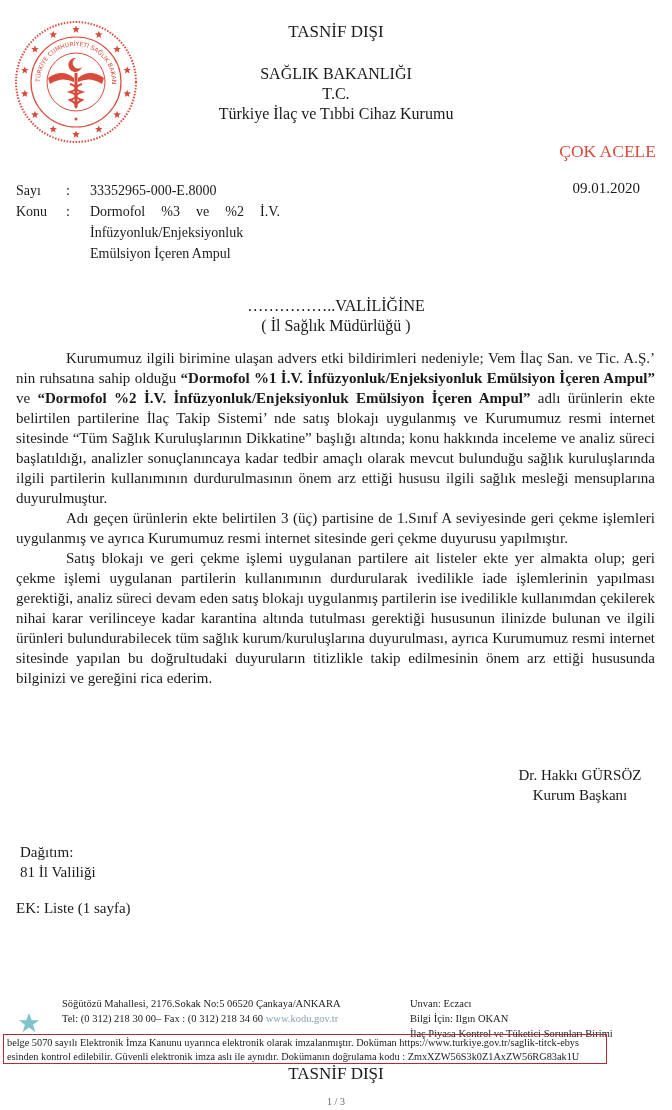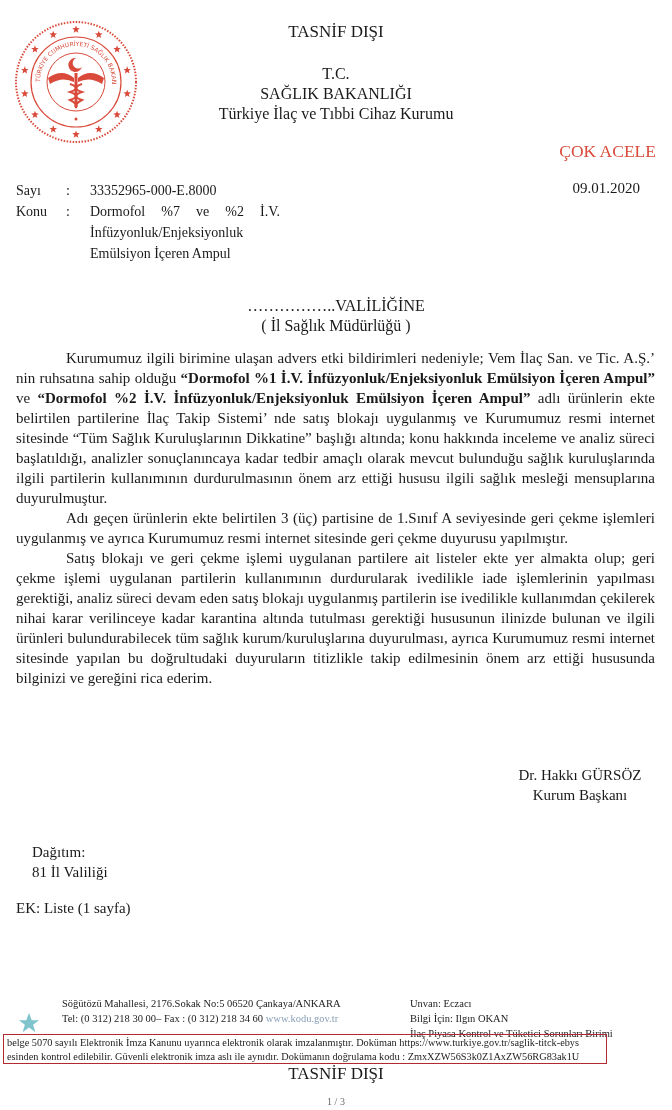"T.C." div { order: before "SAĞLIK BAKANLIĞI" -> after "SAĞLIK BAKANLIĞI" }
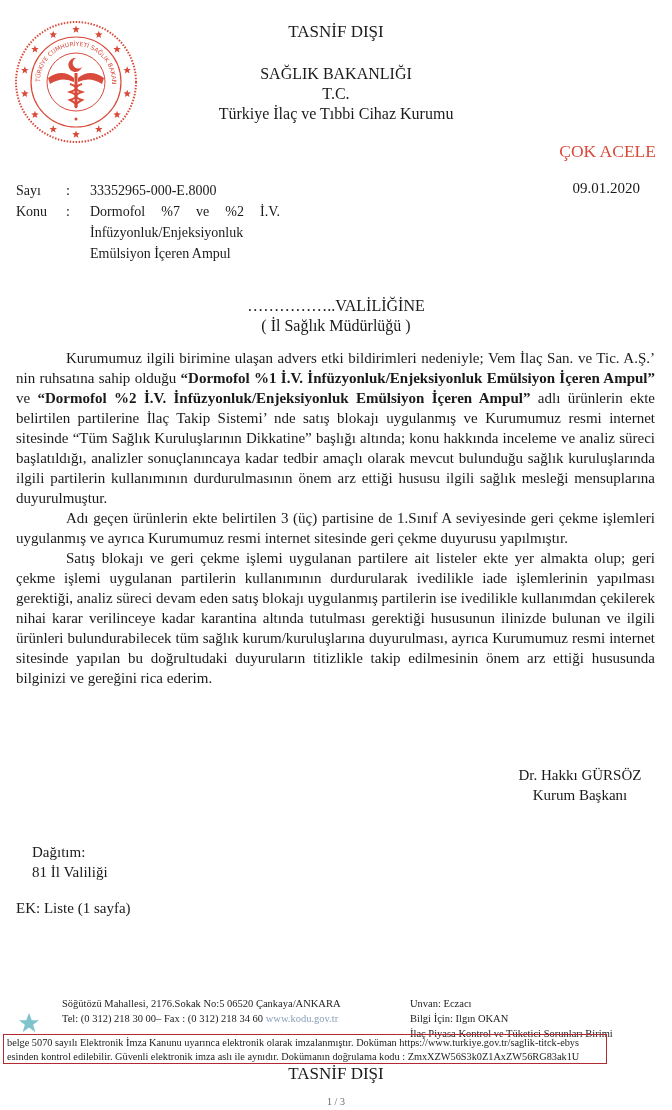"Dormofol %7 ve %2 İ.V." span.konu-val { text: %7 -> %3 }
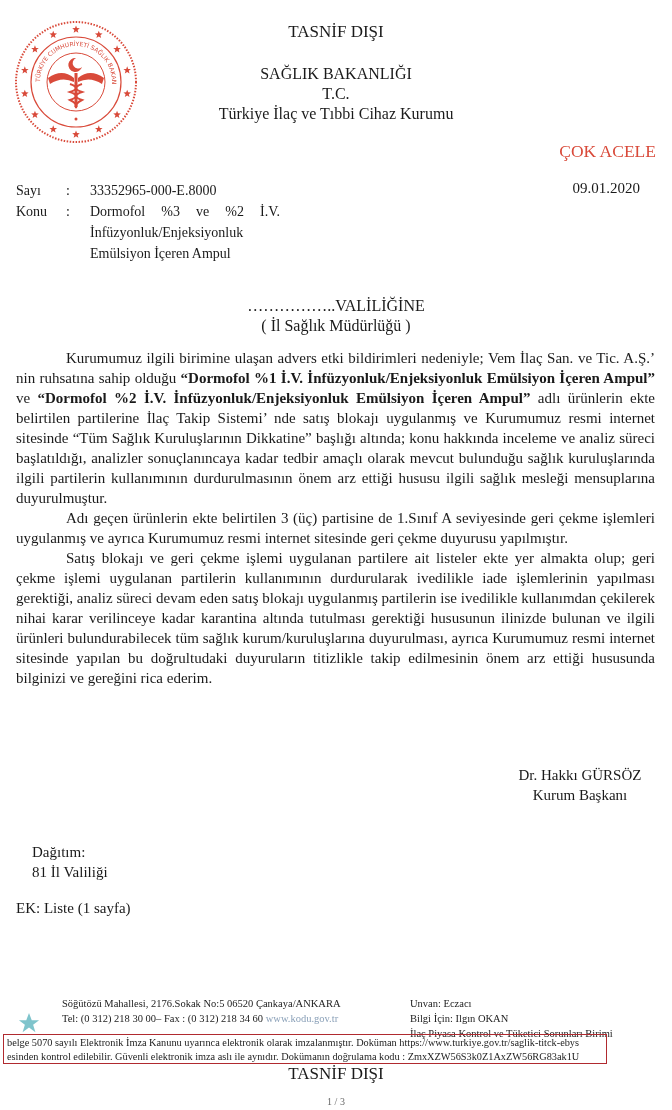"Dağıtım:" .dagitim { left: 32px -> 20px }
